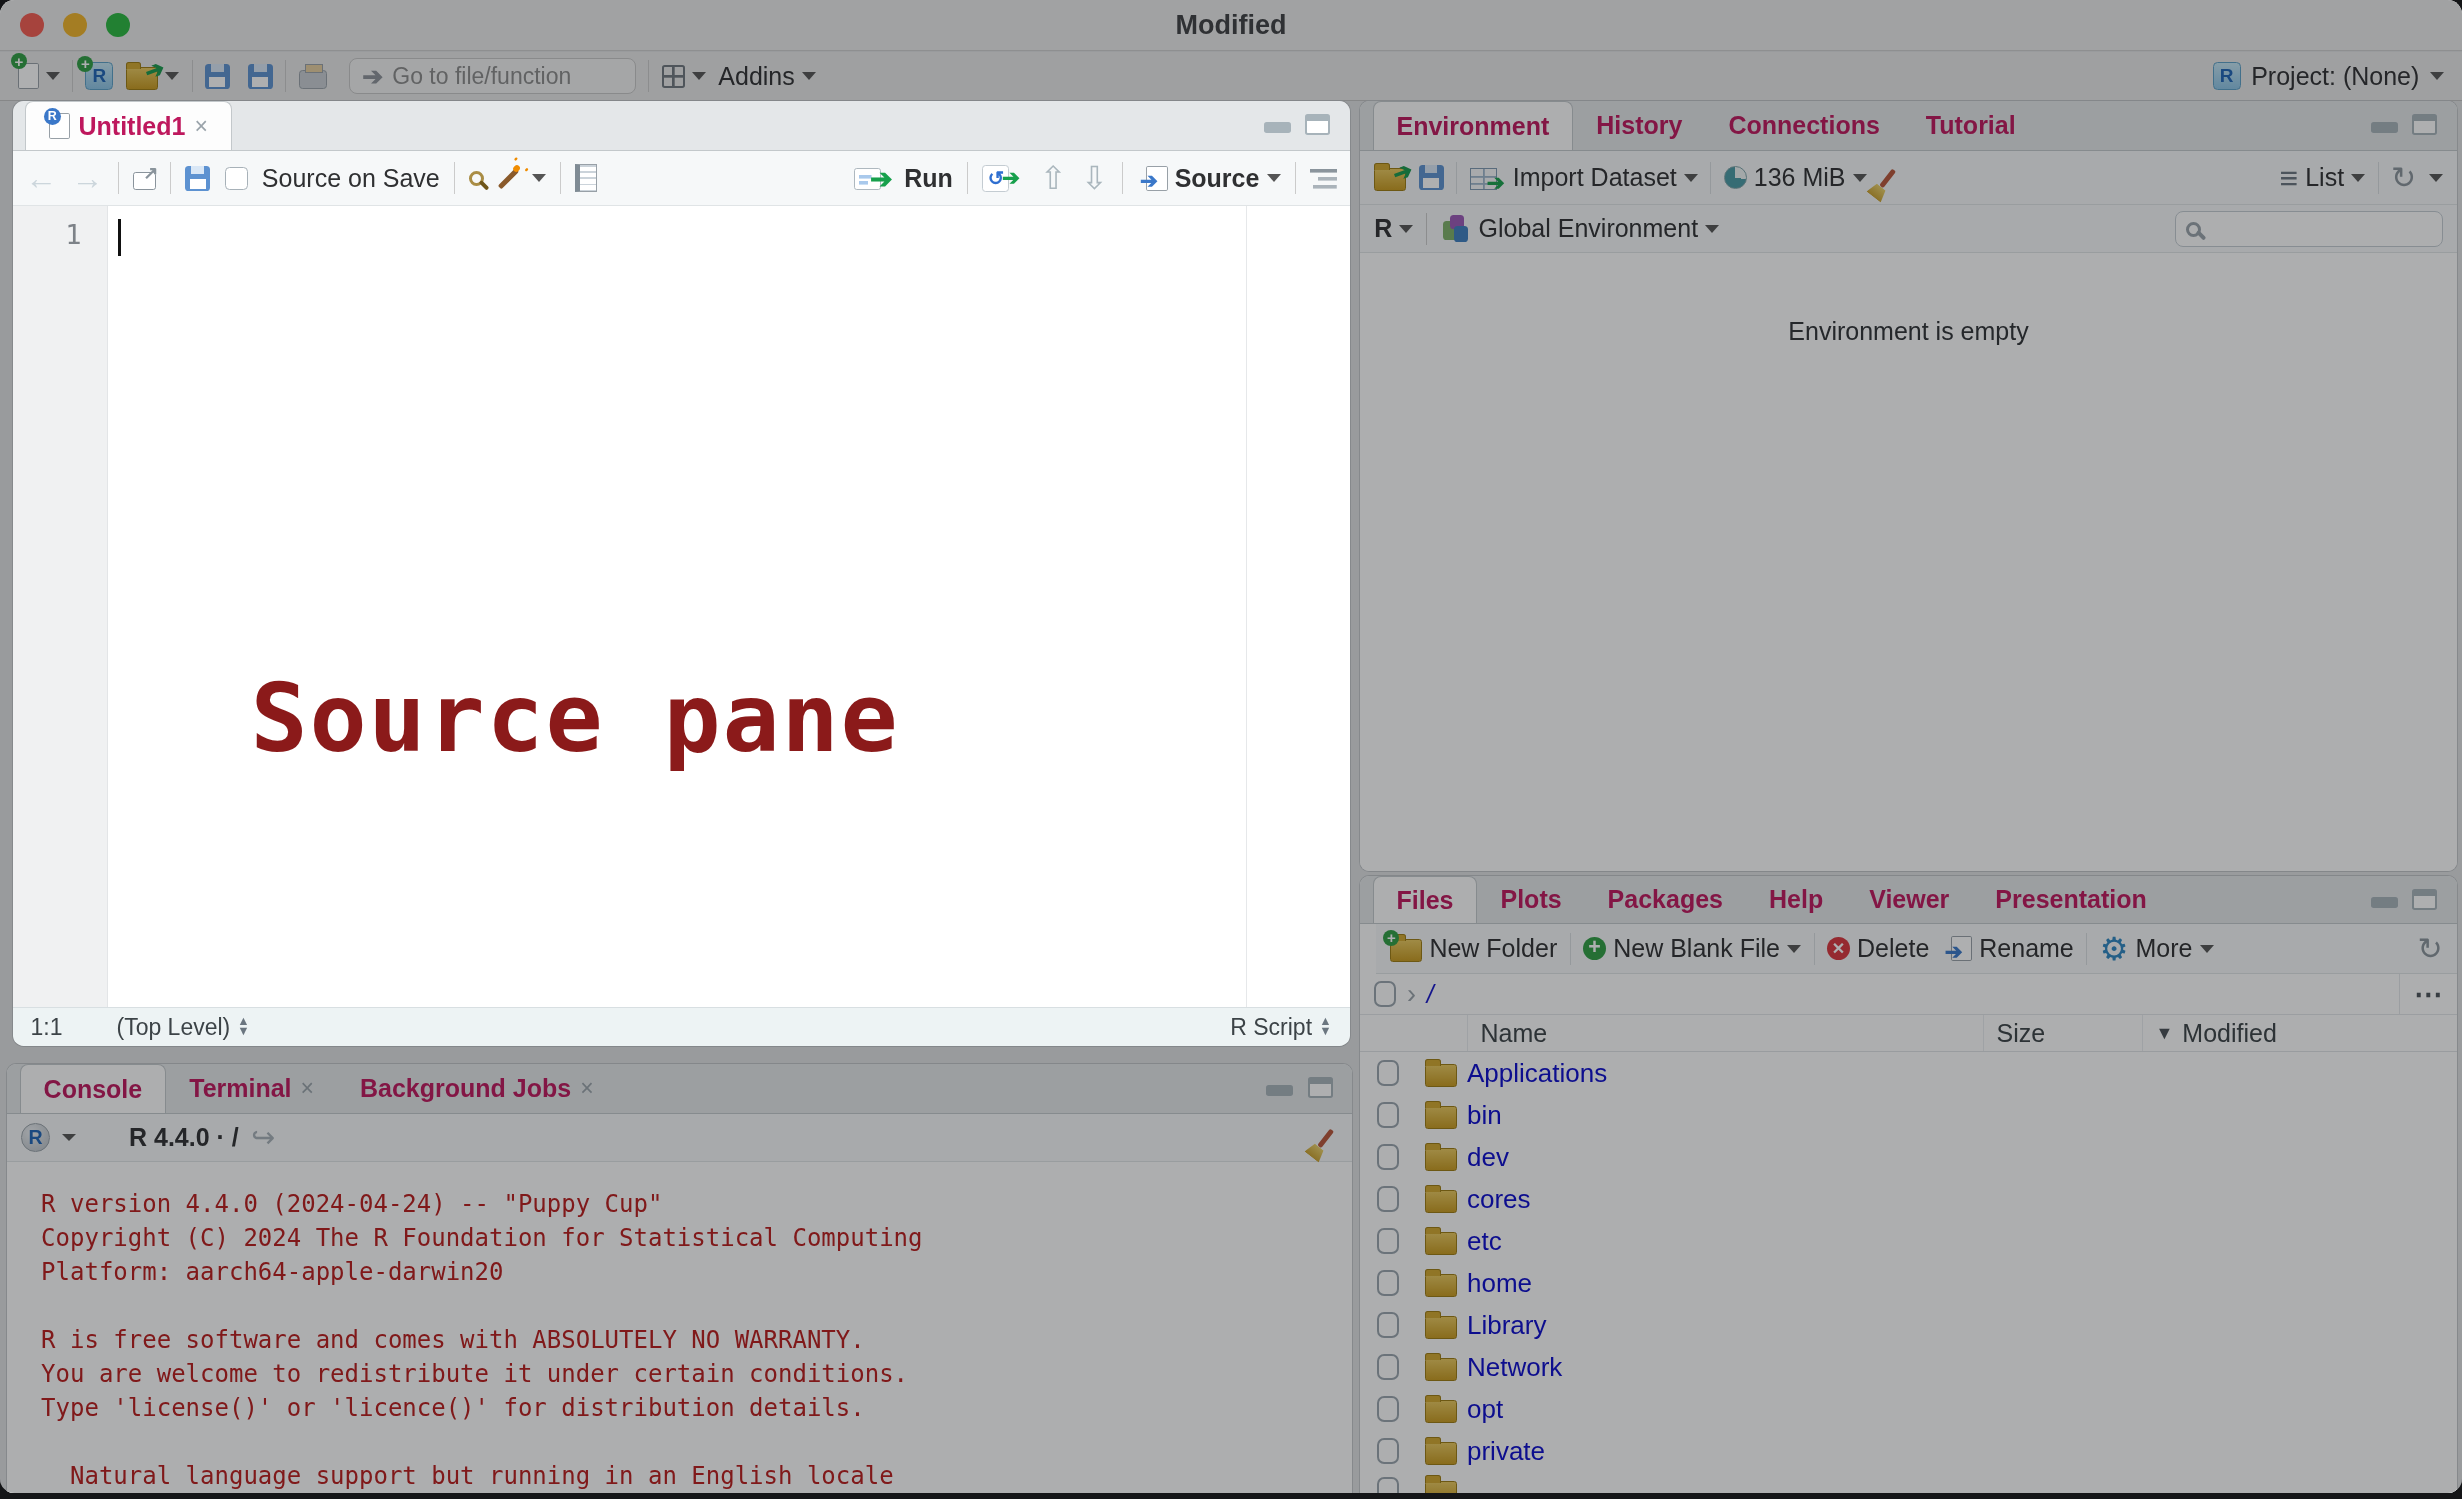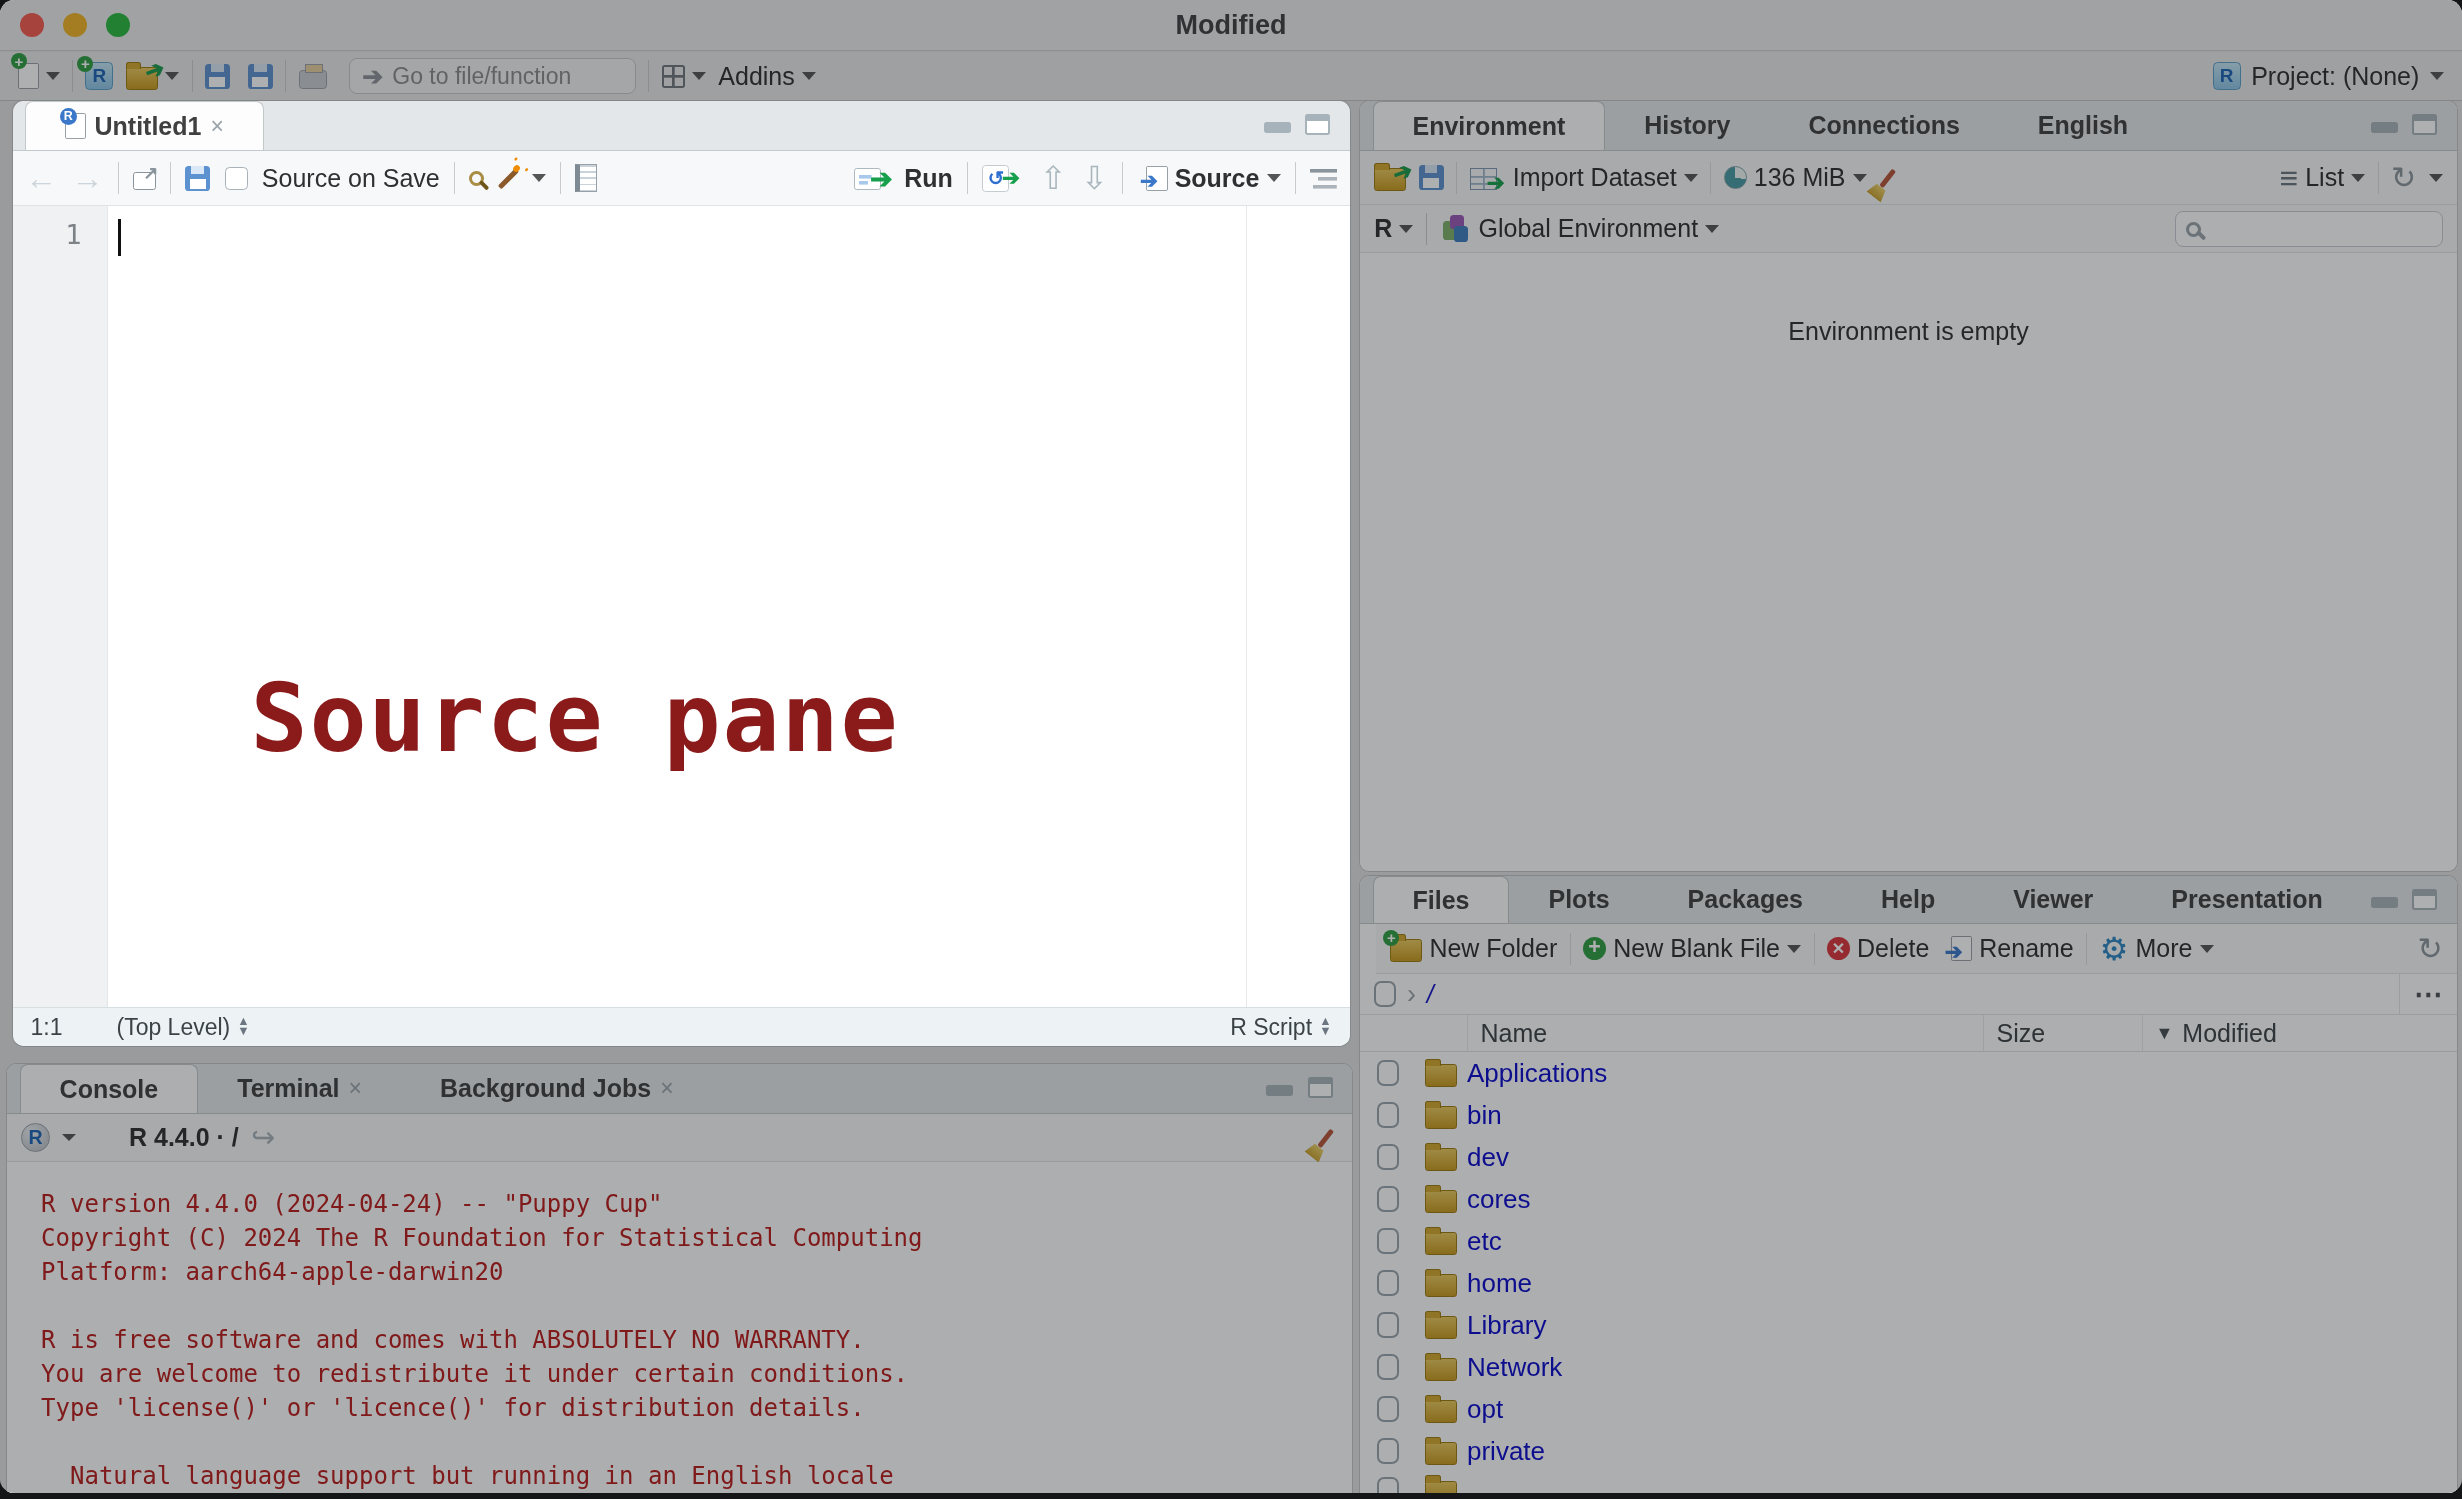"Untitled1" .tab { color: #404040 -> #be185d; padding: 0 39px -> 0 23px }
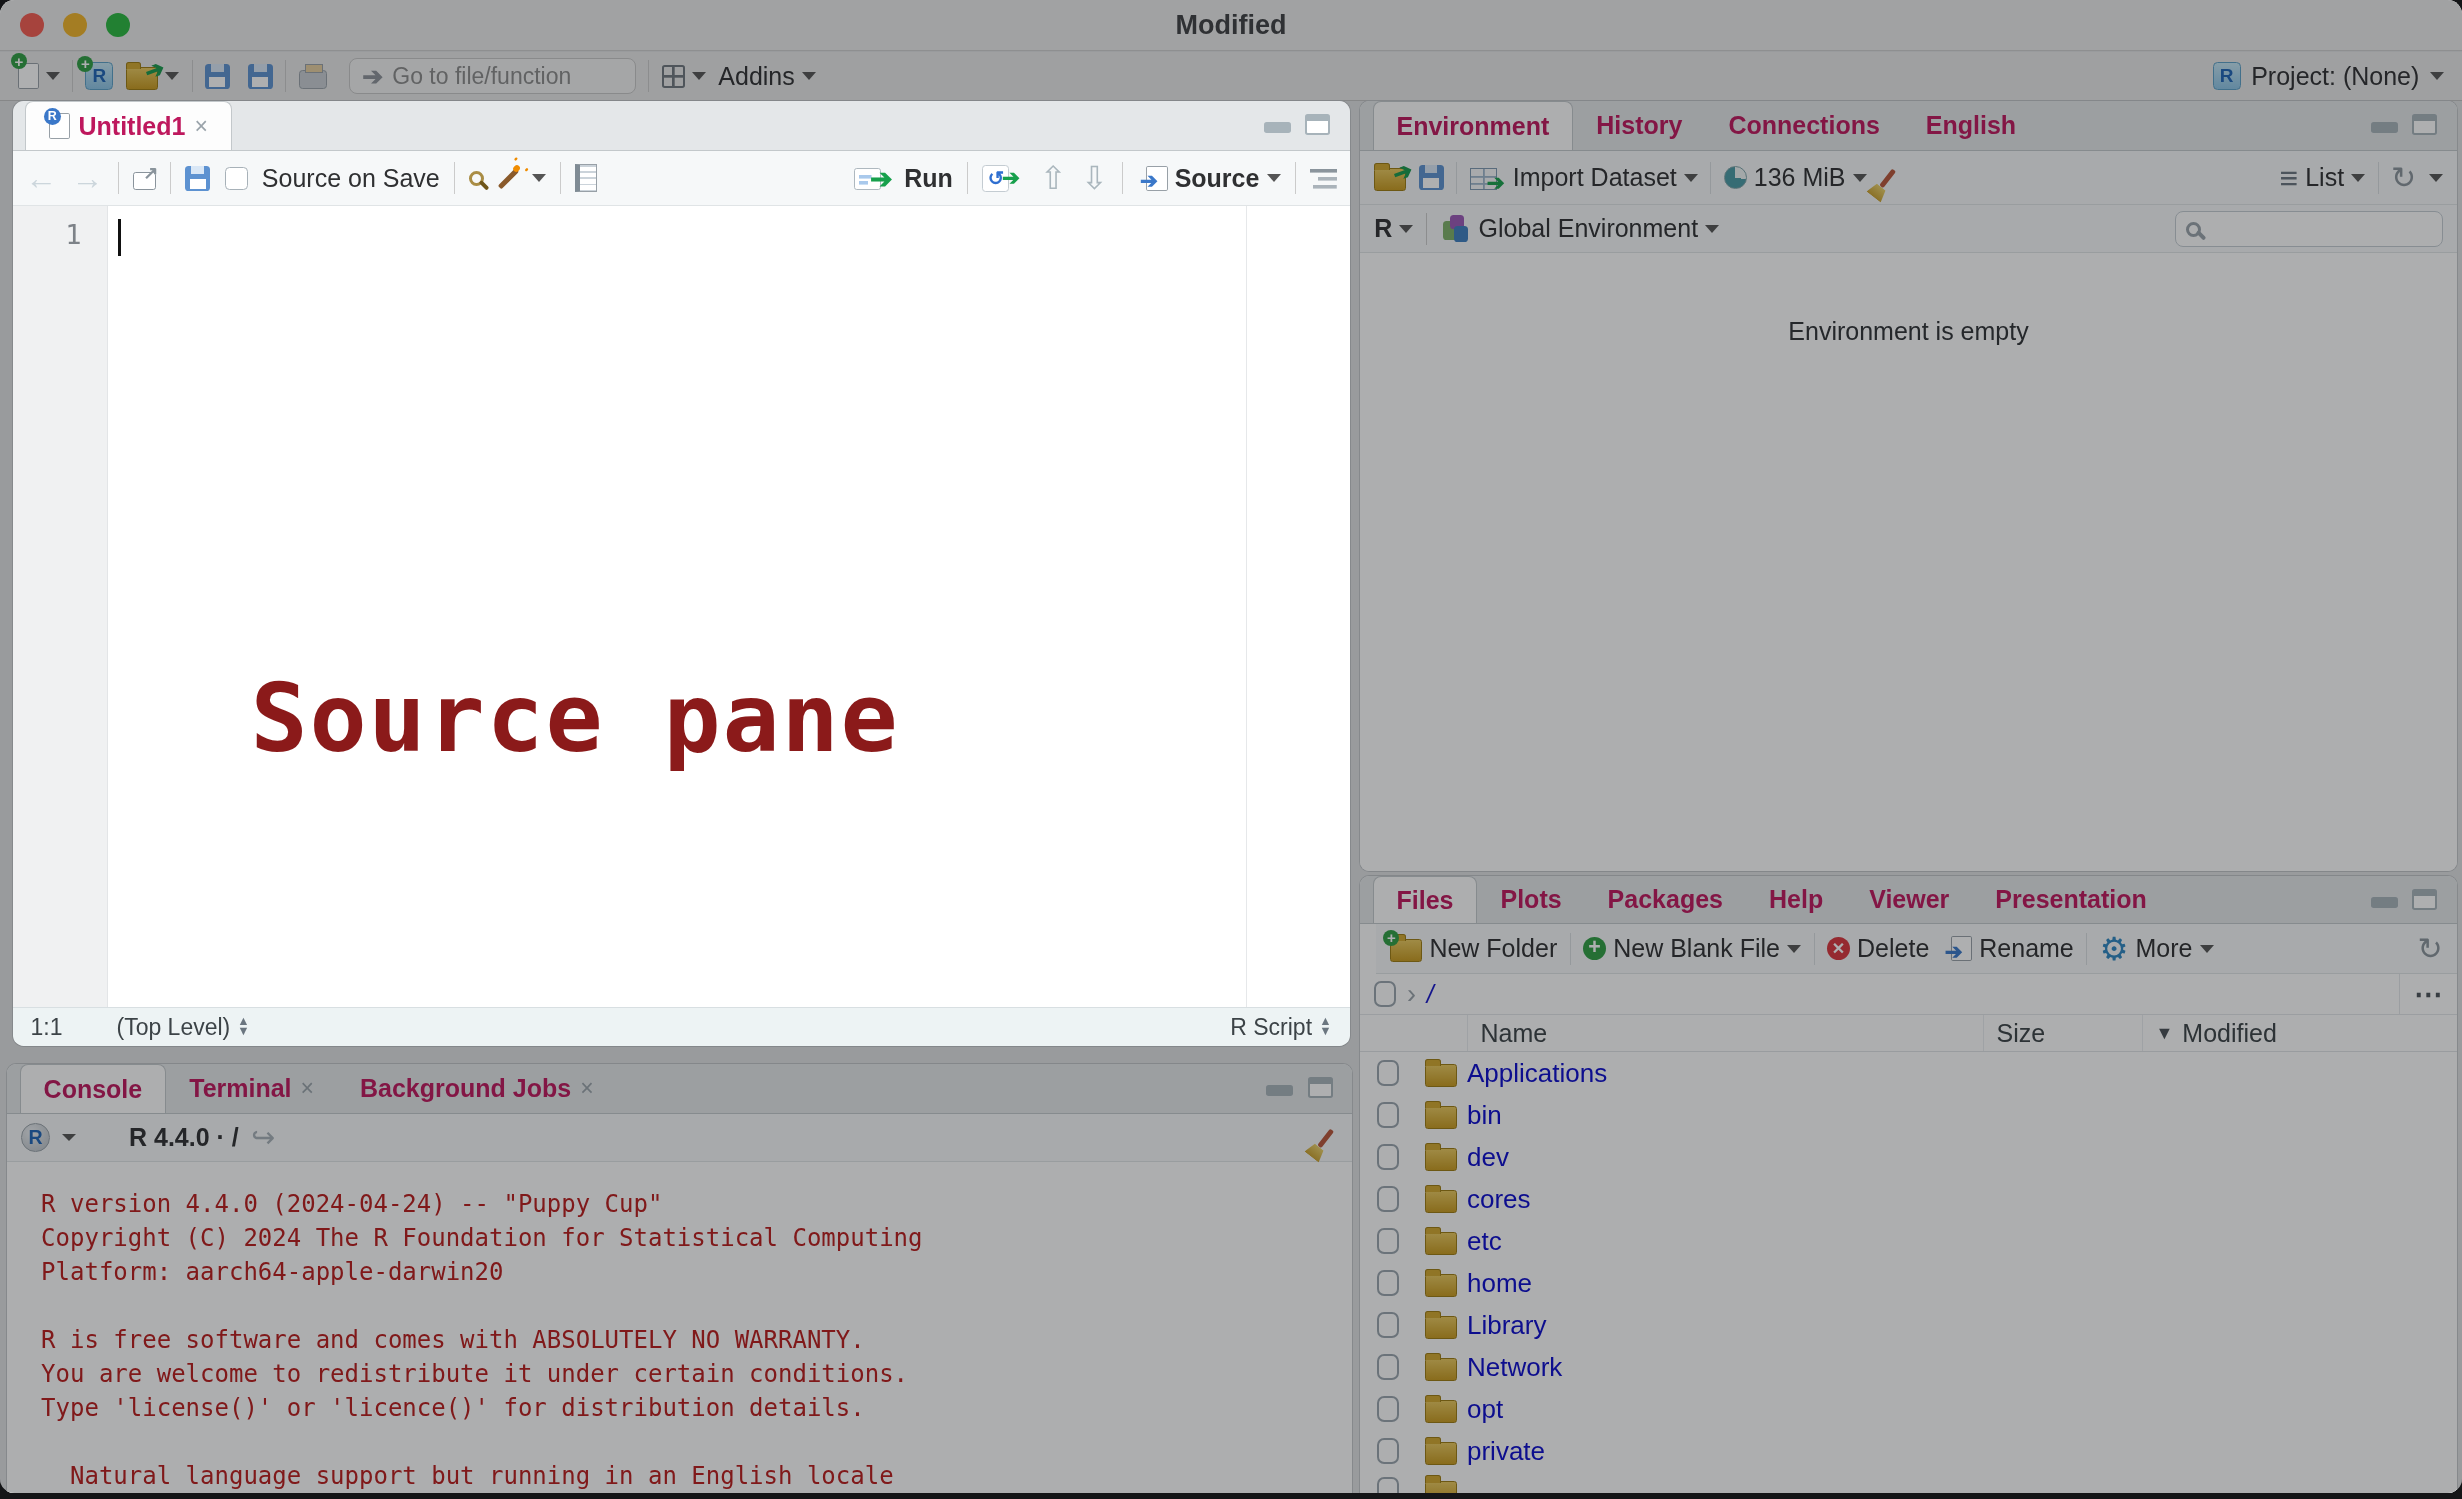"English" span.tab-label { text: English -> Tutorial }
